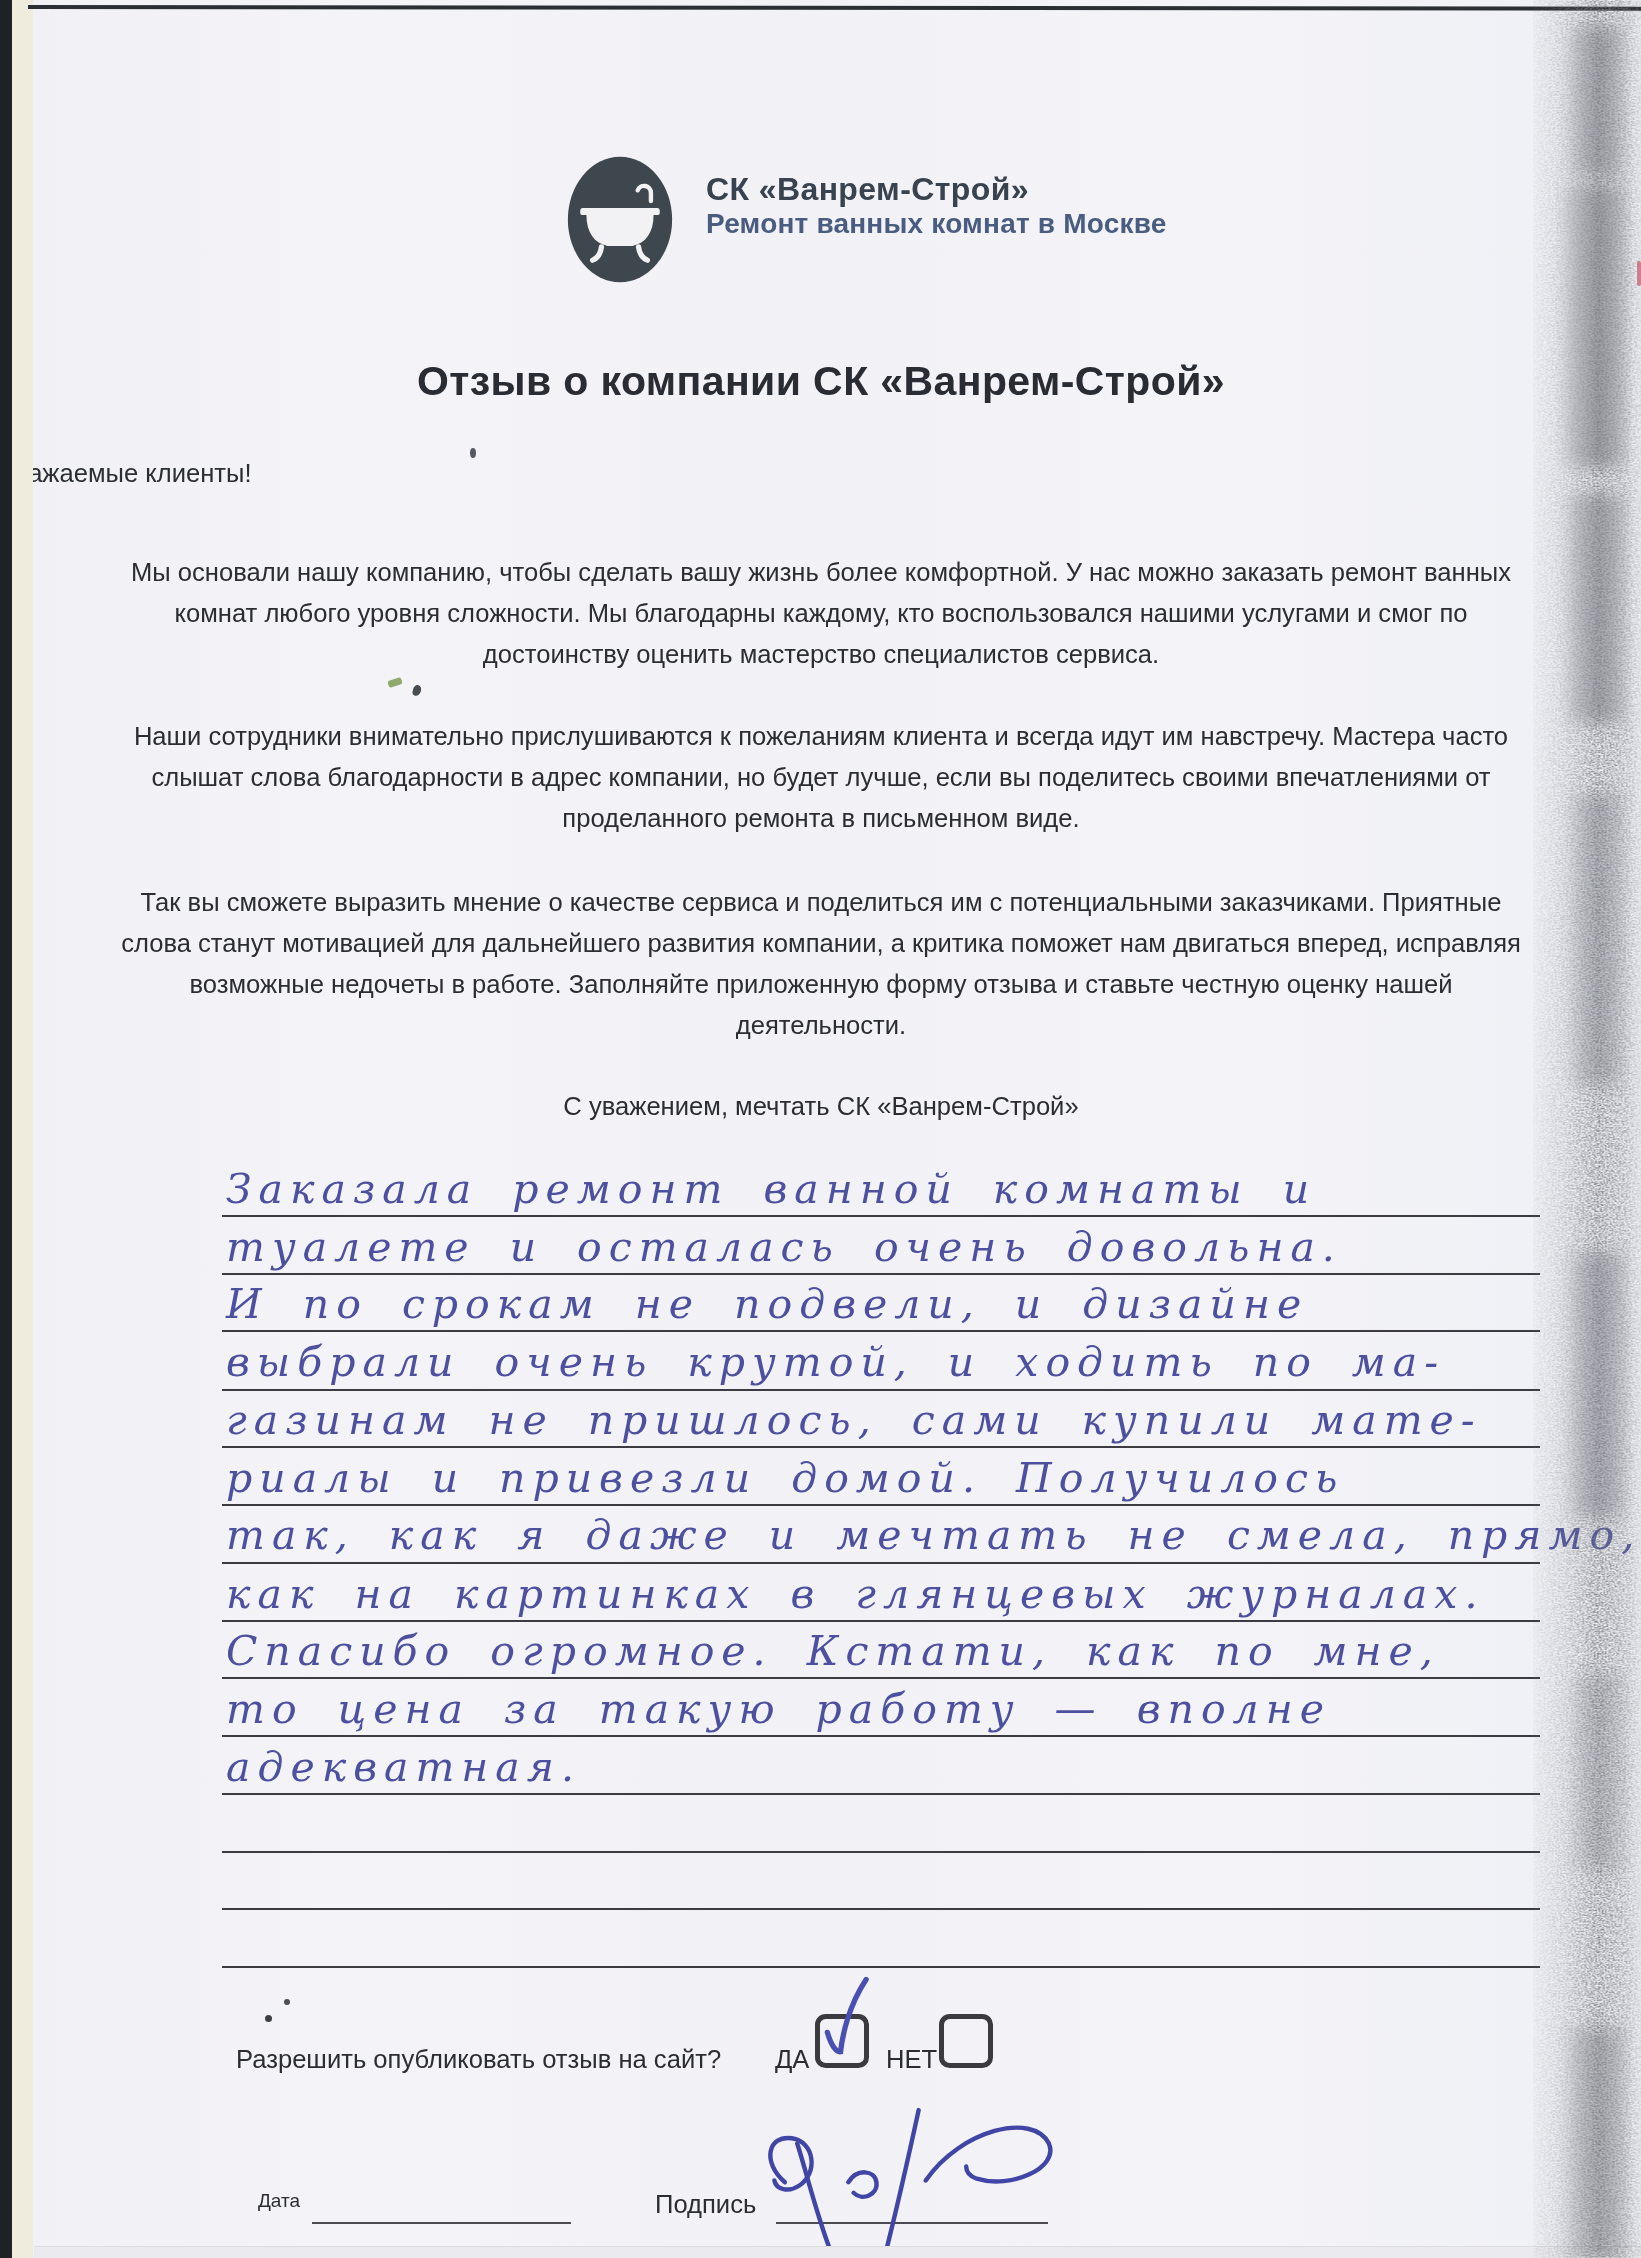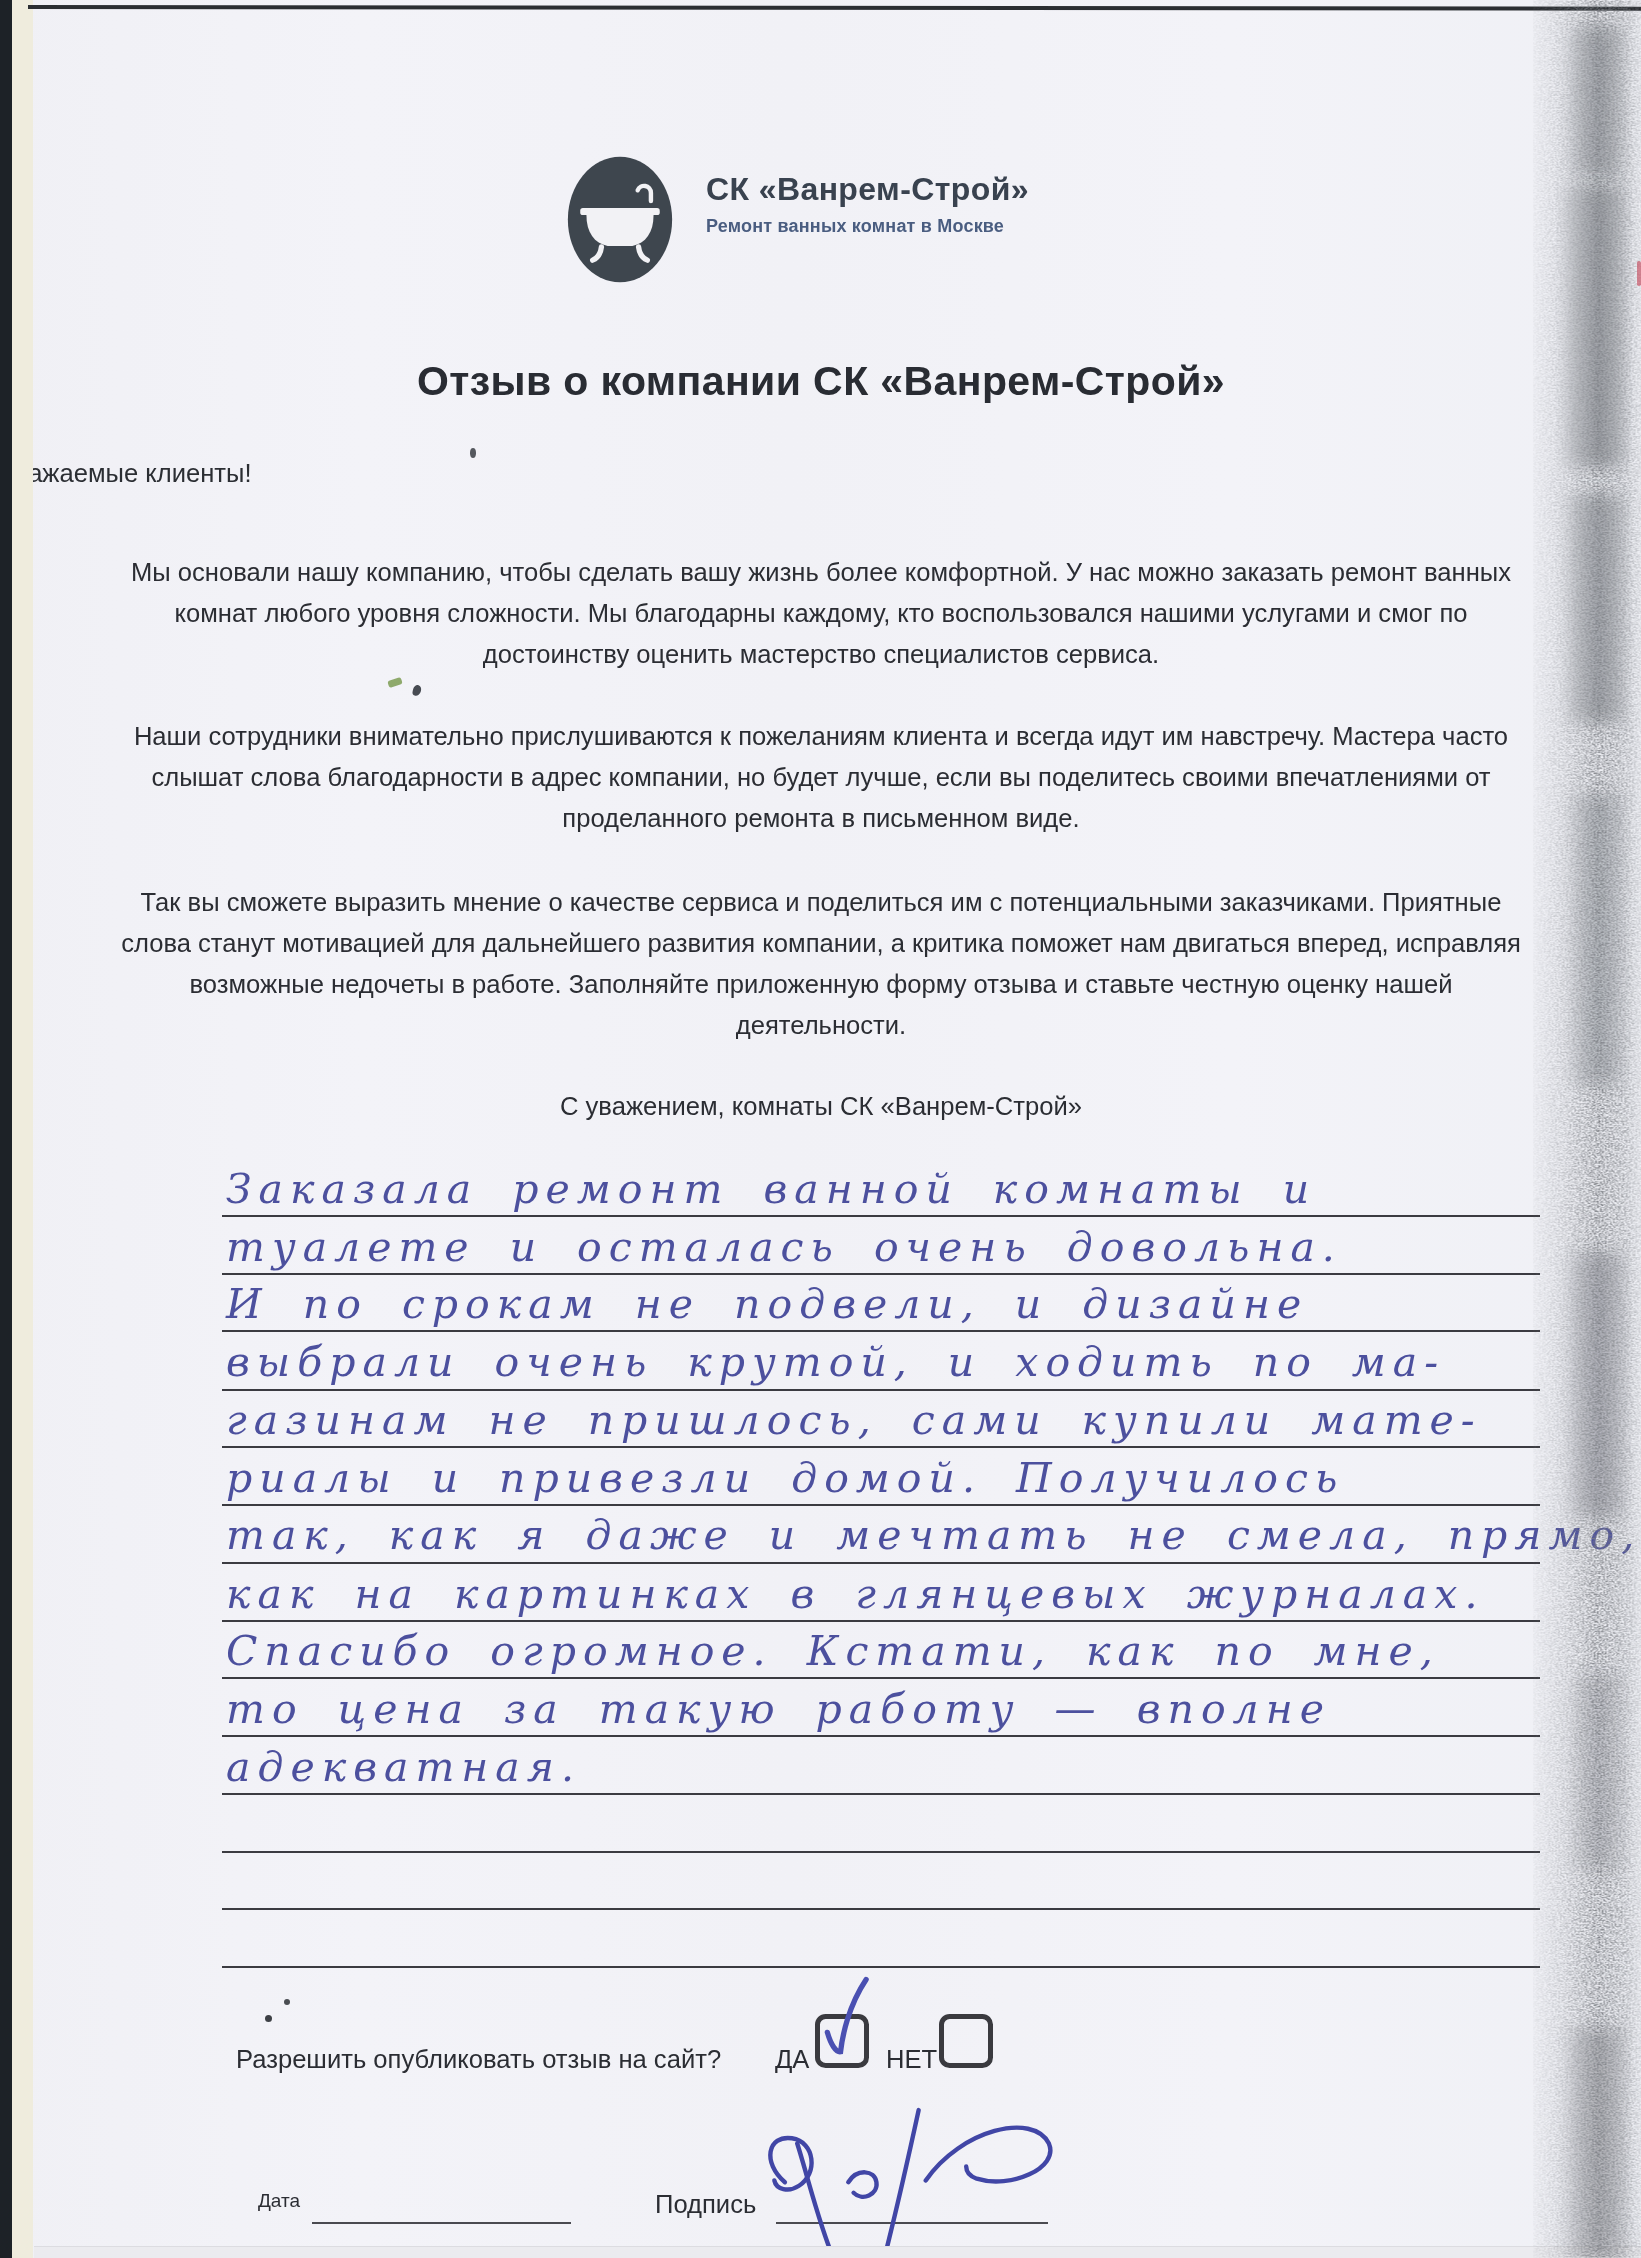"Ремонт ванных комнат в Москве" .logo-sub { font-size: 18px -> 28px; margin-top: 8px -> none }
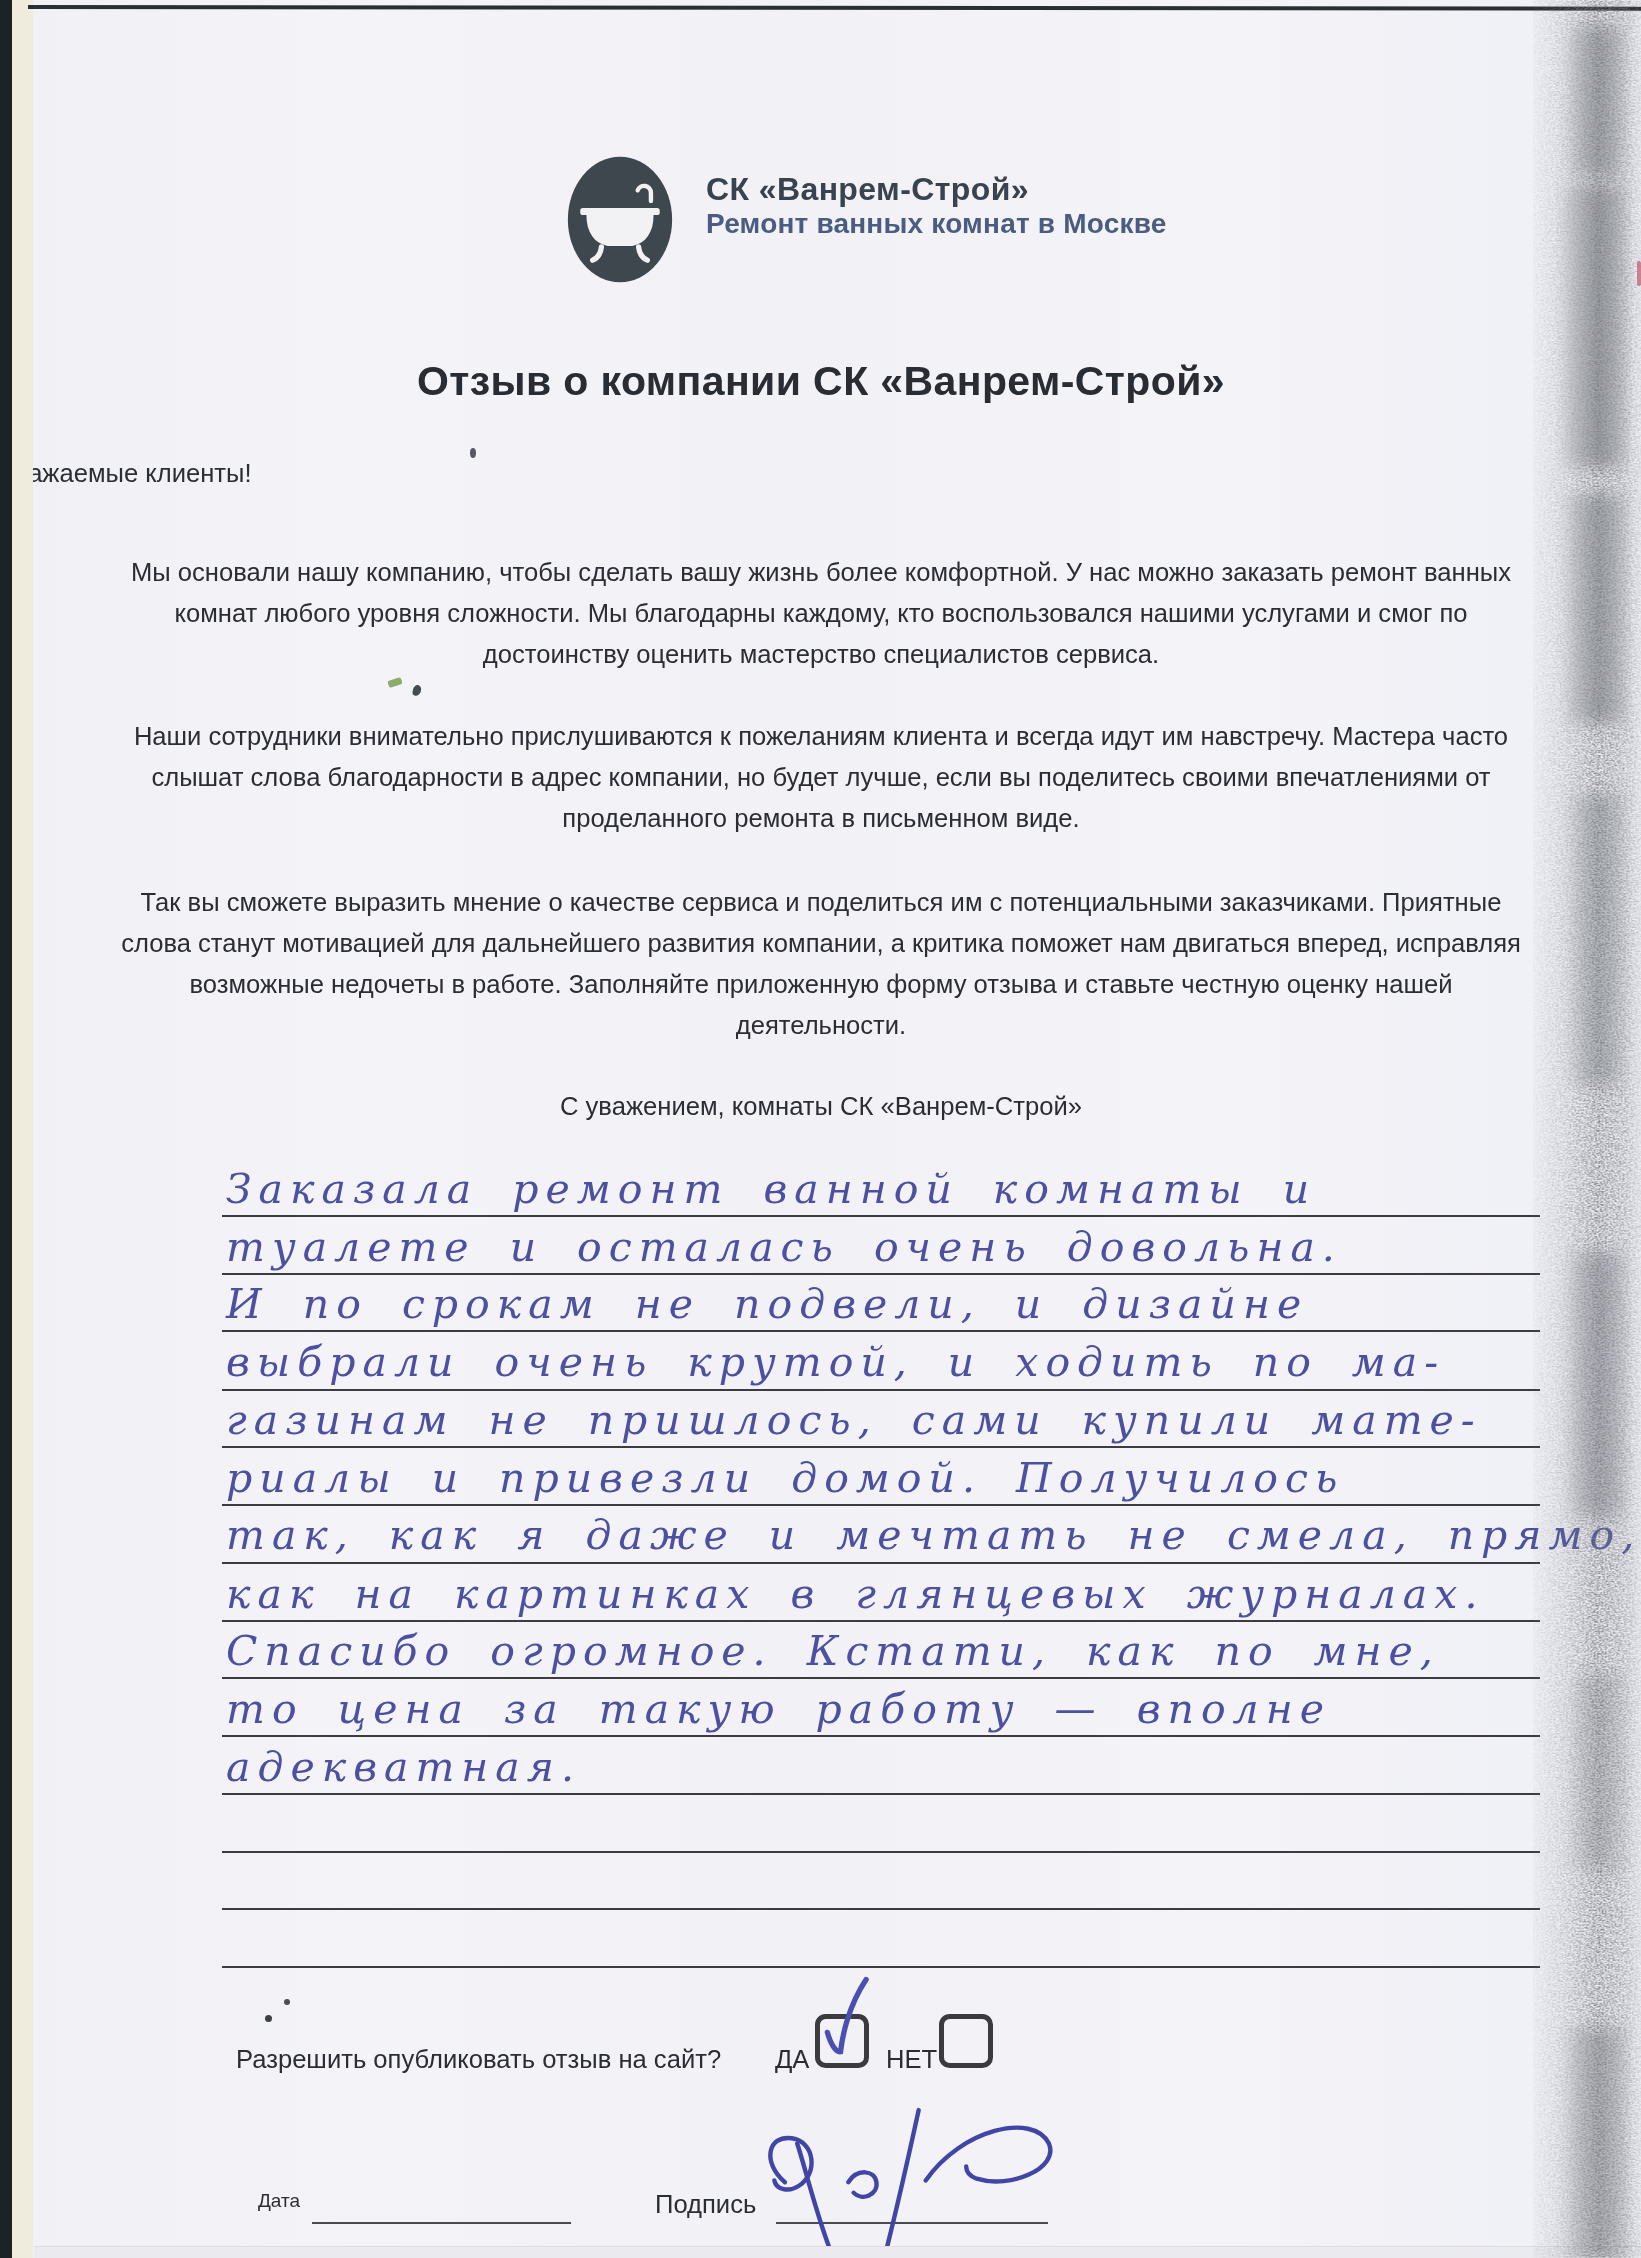"С уважением, комнаты СК «Ванрем-Строй»" div.closing { text: комнаты -> мечтать }
